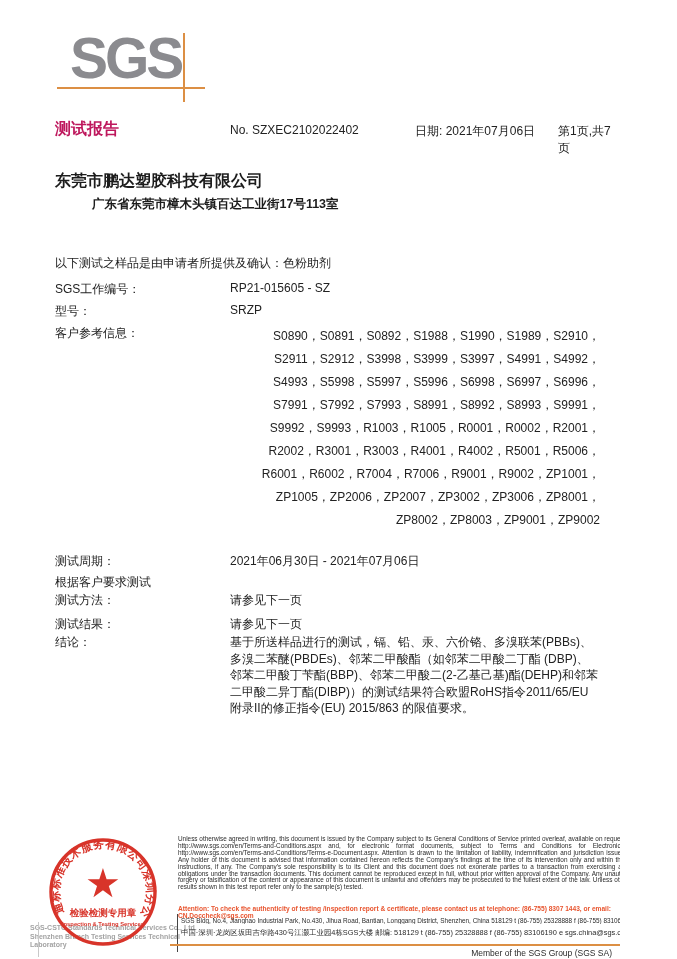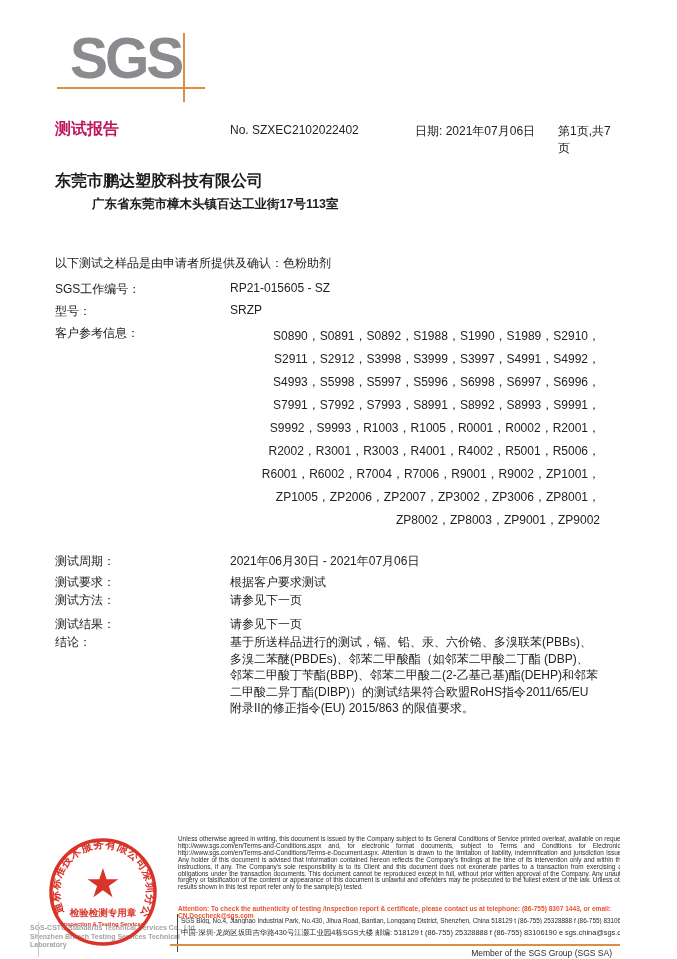"测试要求：" span.lbl { html: <span>测试要求：</span> -> none }
